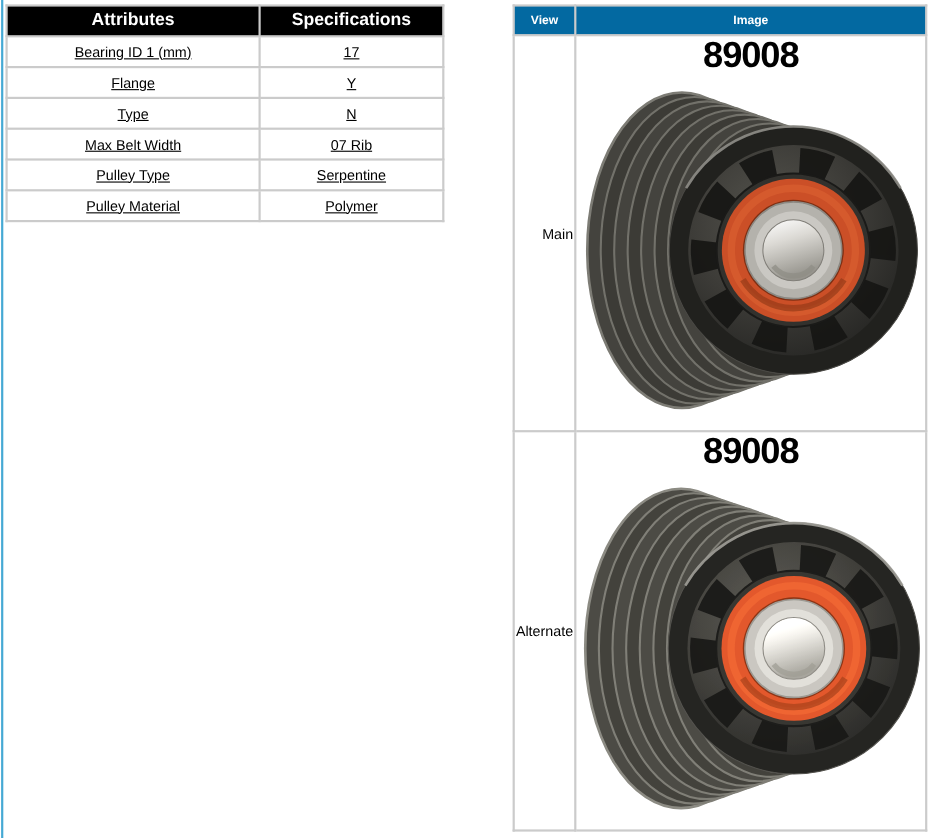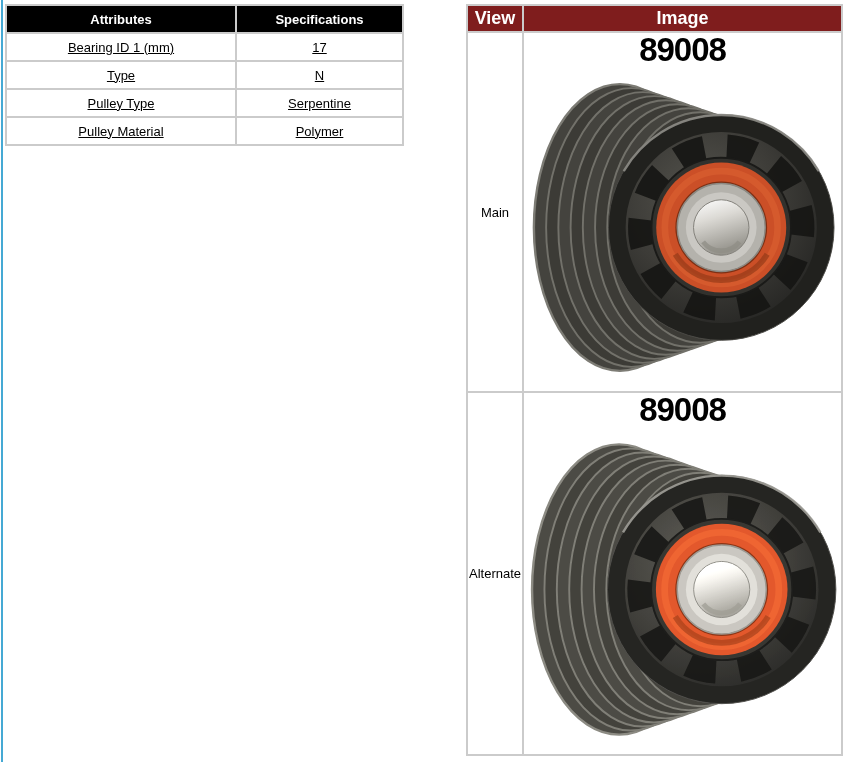"Attributes" .spec-table th { font-size: 13px -> 16px }
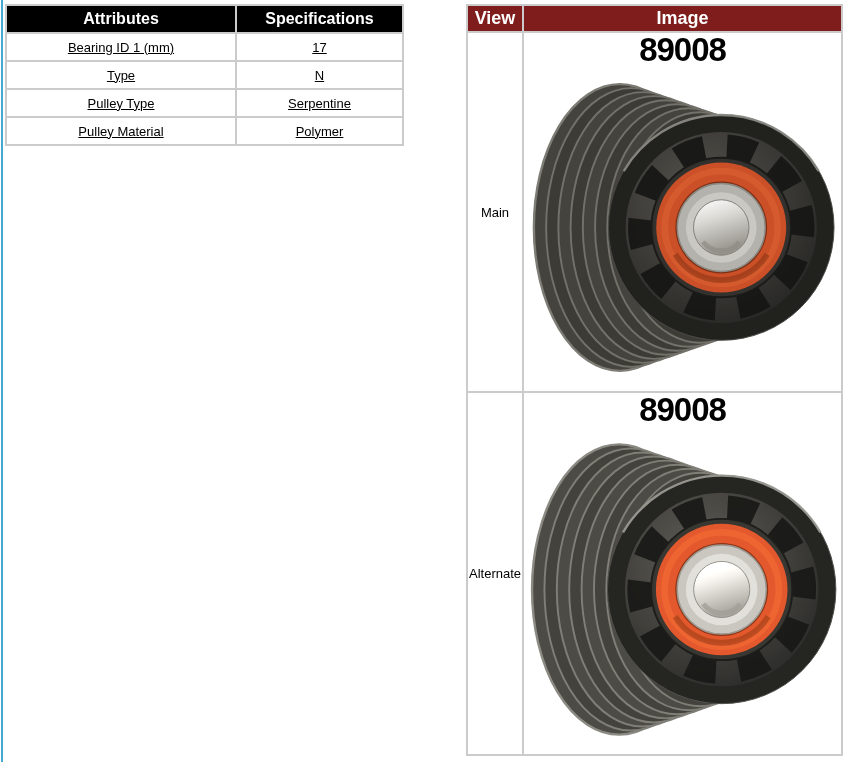"View" .view-table th { background: #7f1d1d -> #0369a1; font-size: 18px -> 11px }
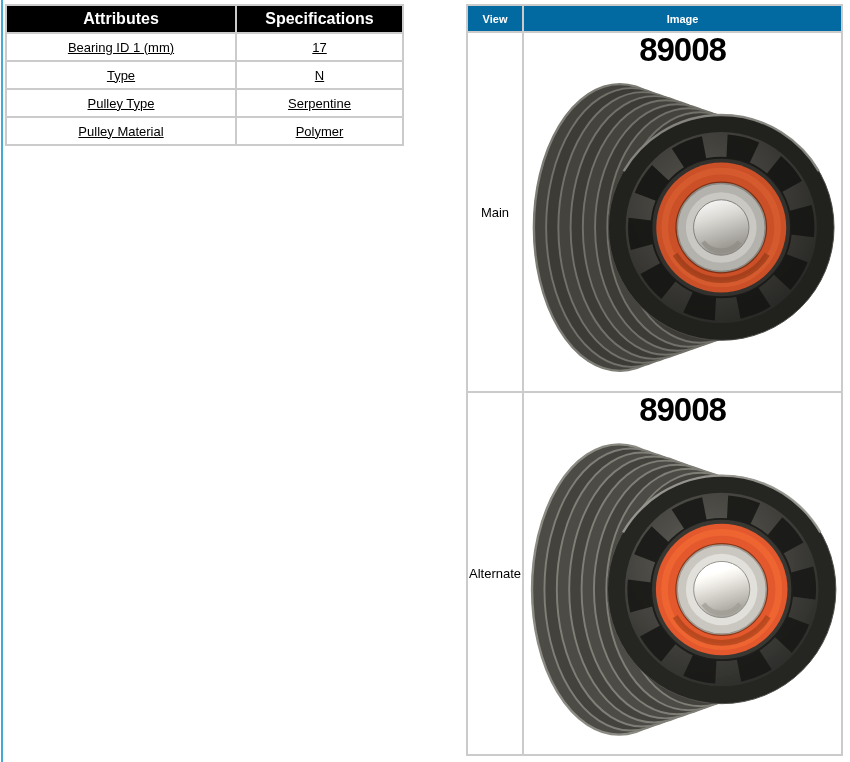"89008" .view-table th,.view-table td { text-align: none -> right }
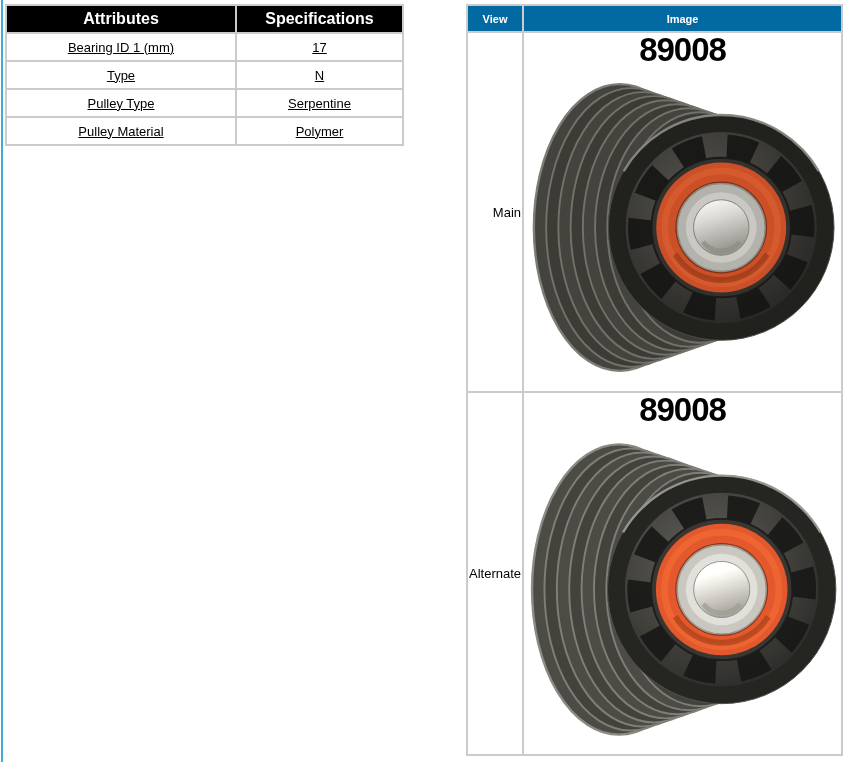"Flange" tr { html: none -> <tr> <td>Flange</td> <td>Y</td> </tr> }
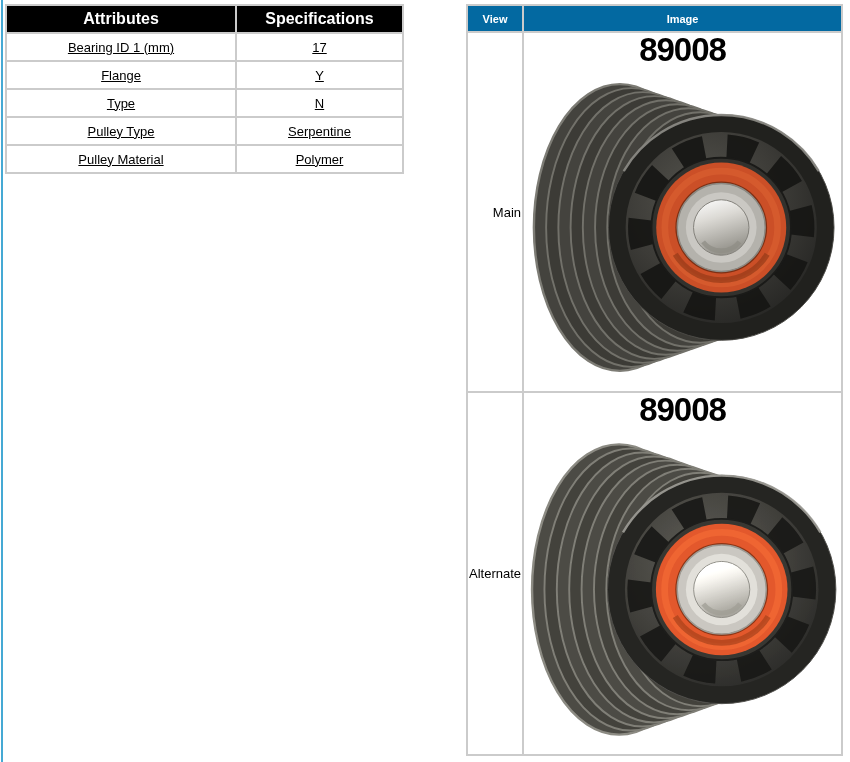"Max Belt Width" tr { html: none -> <tr> <td>Max Belt Width</td> <td>07 Rib</td> </tr> }
